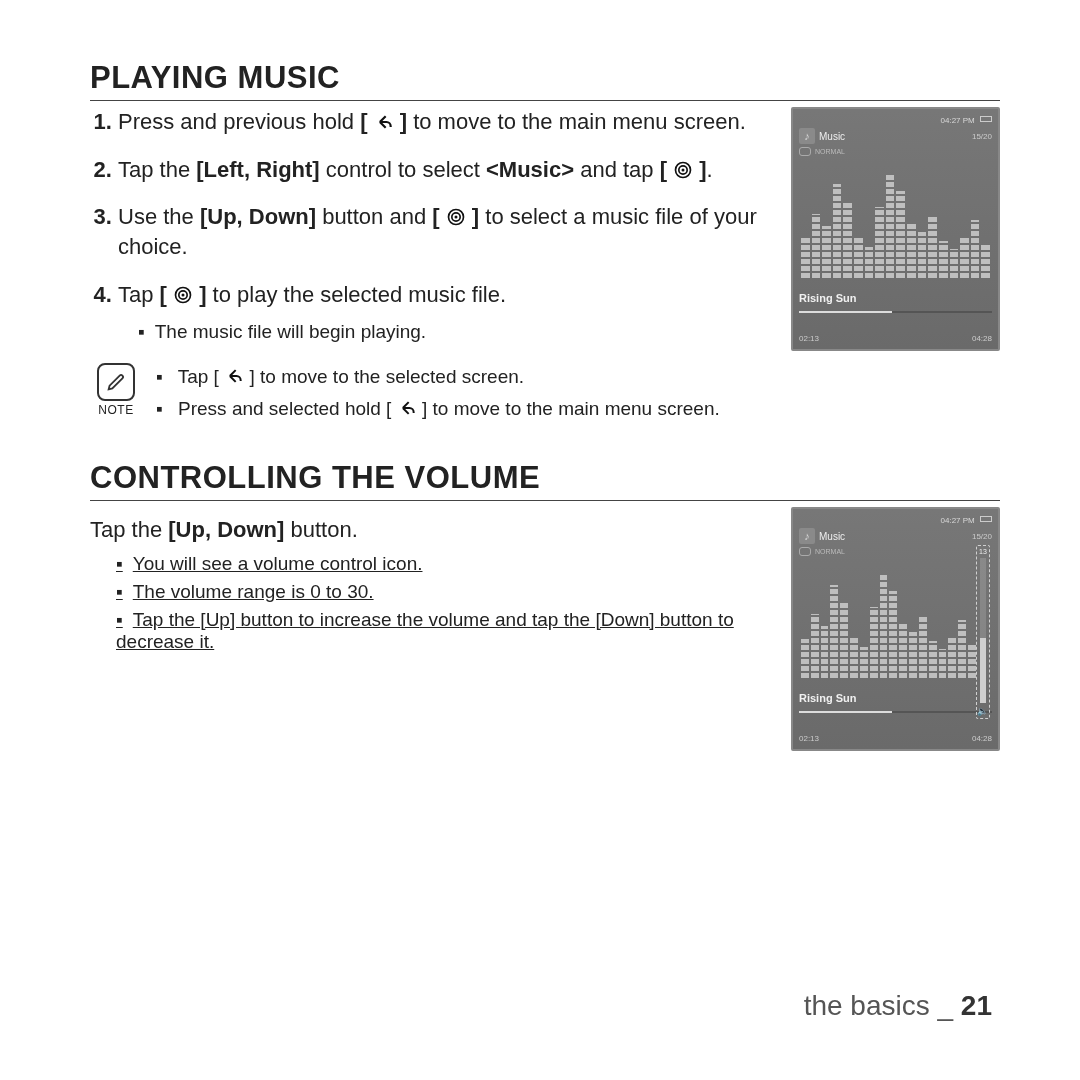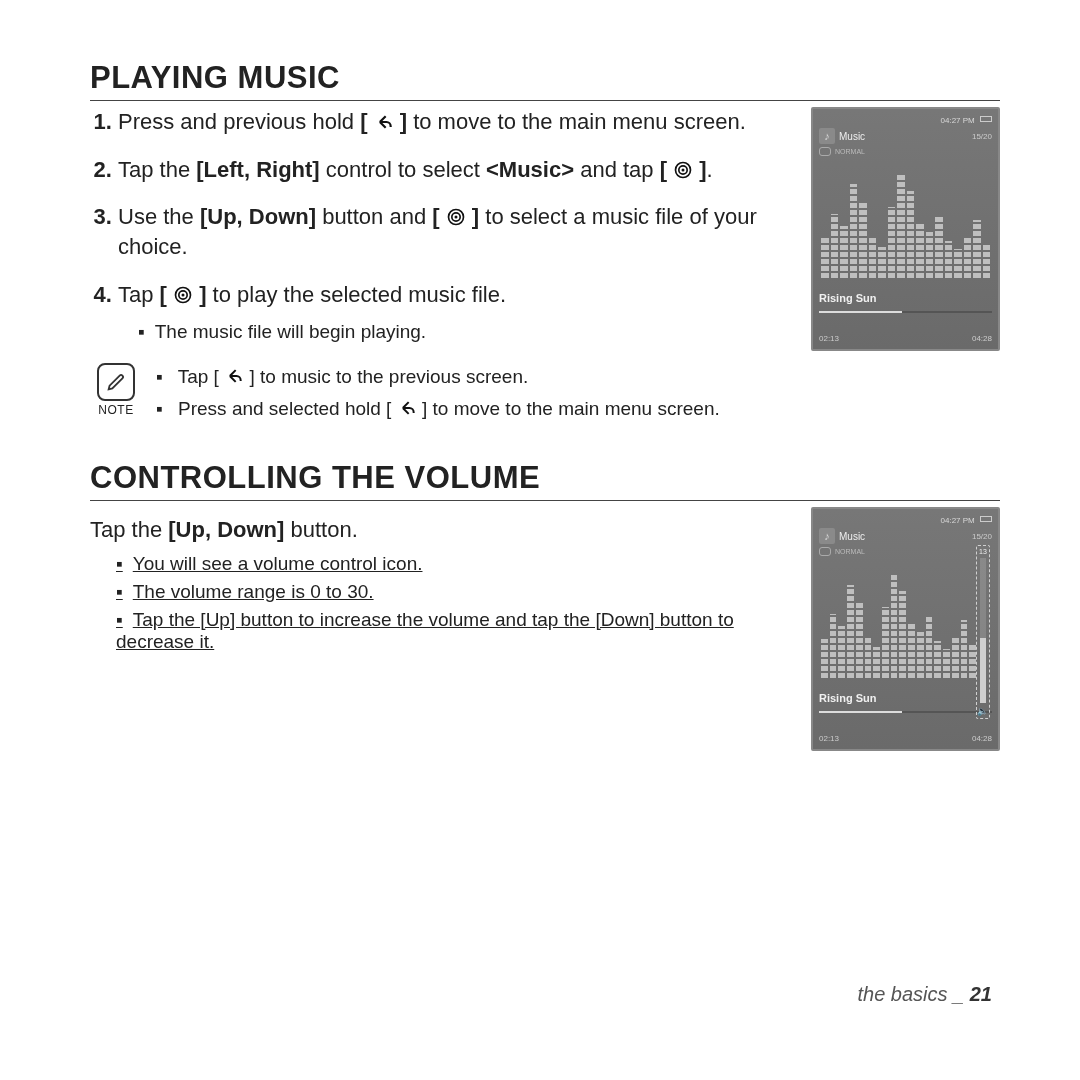"04:27 PM" .device { width: 189px -> 209px }
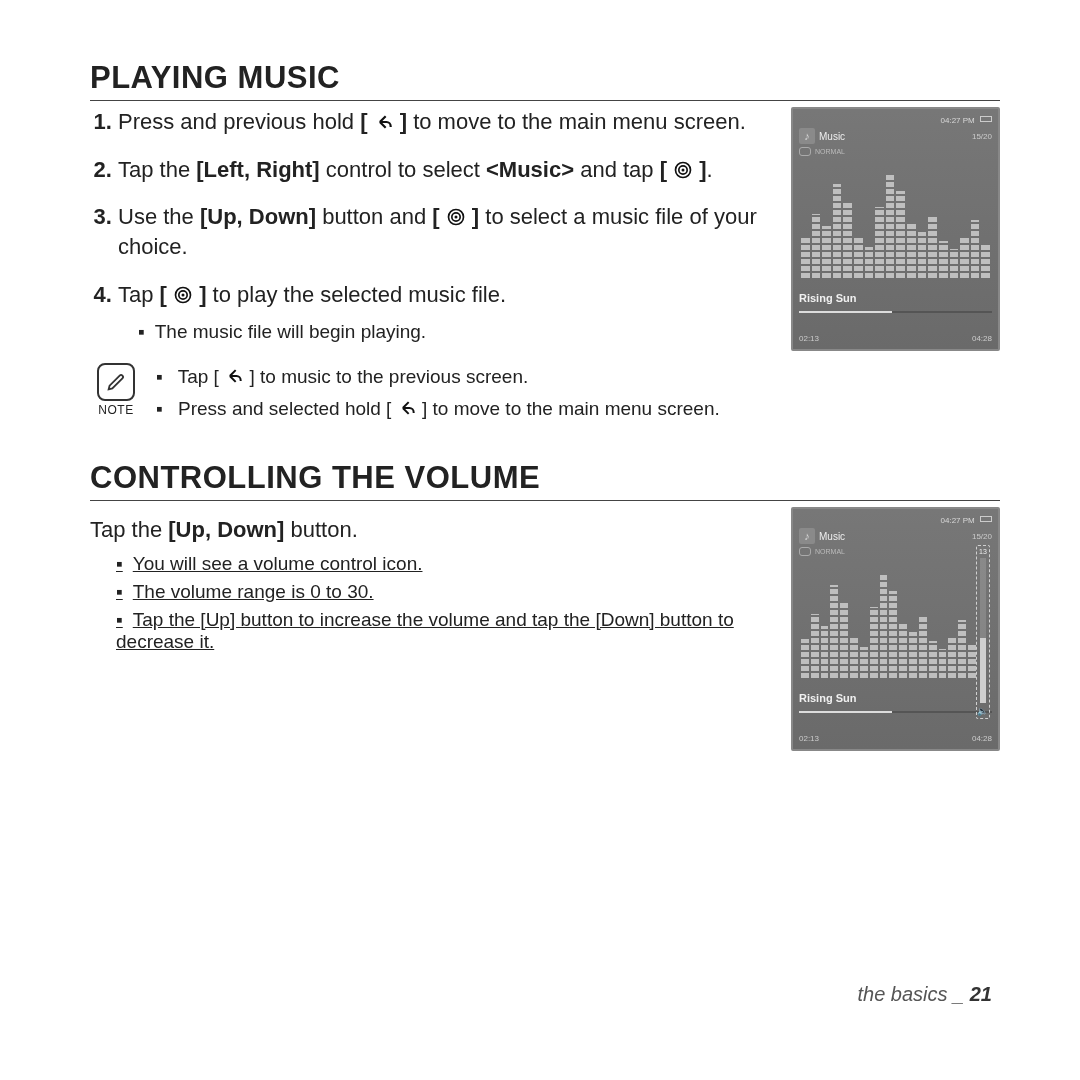"] to music to the" span { text: music to the previous -> move to the selected }
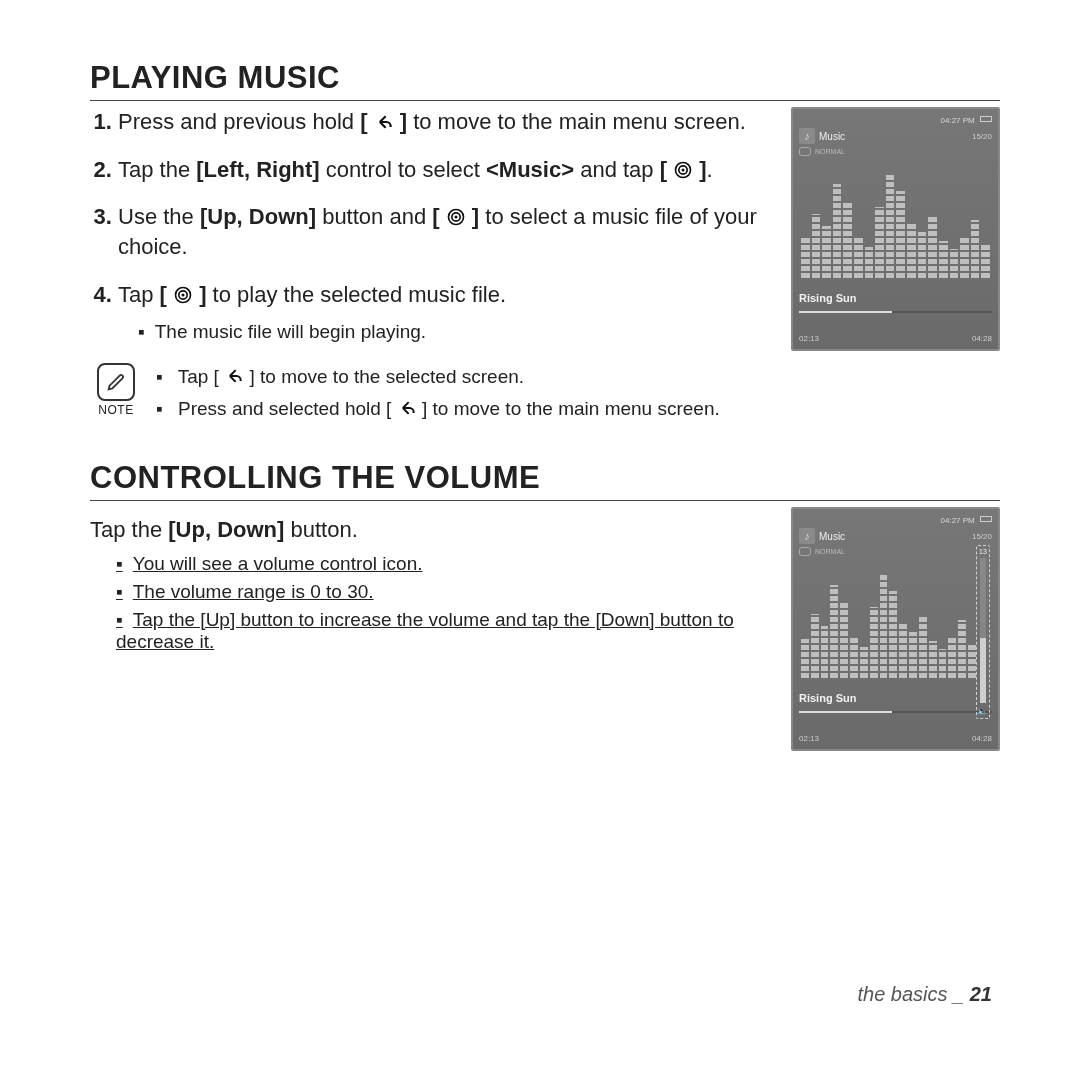"the basics _ 21" .footer { bottom: 74px -> 58px; font-size: 20px -> 28px; font-style: italic -> none }
